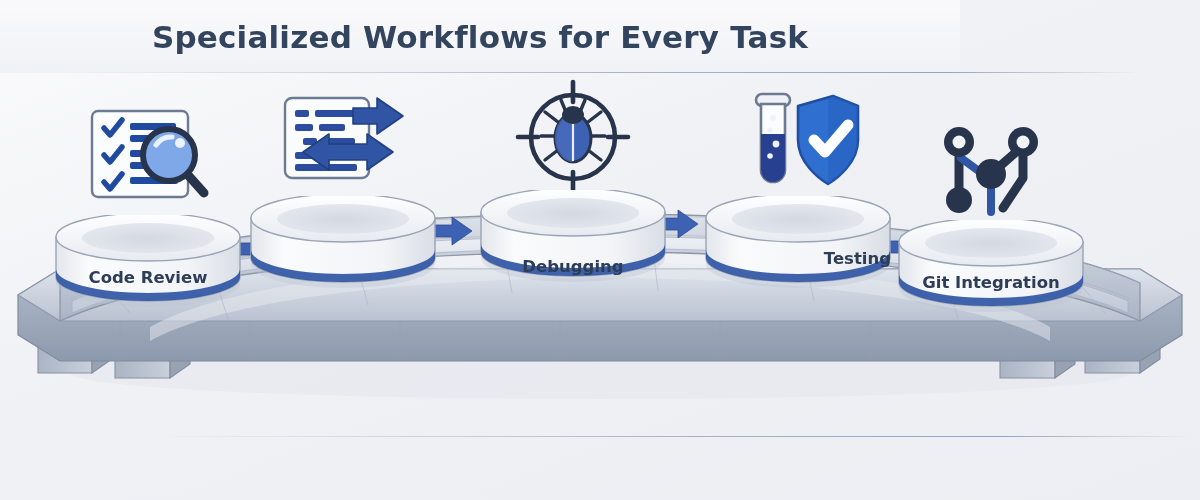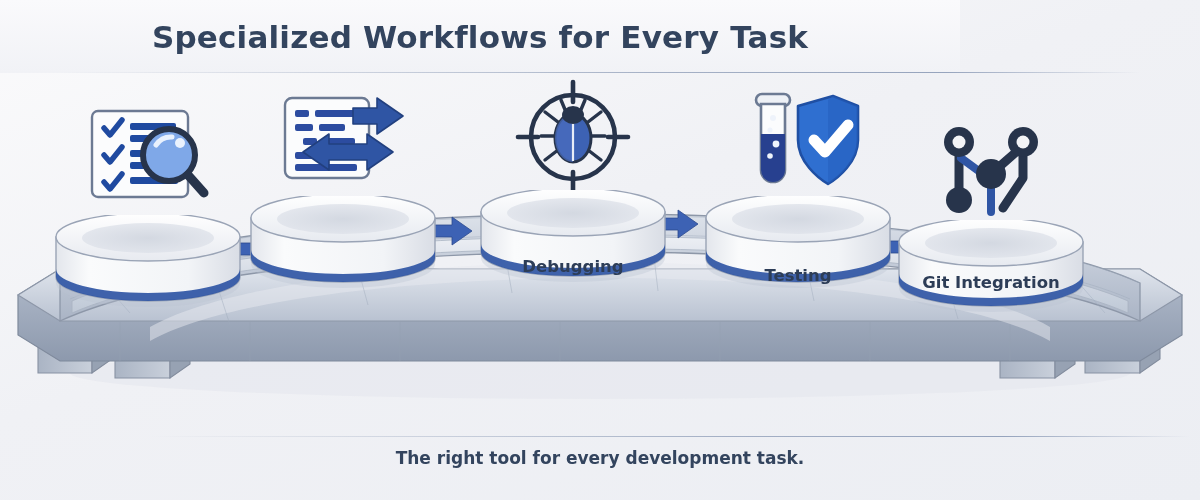"Testing" div.ped-label { text-align: none -> right; top: 70px -> 53px }
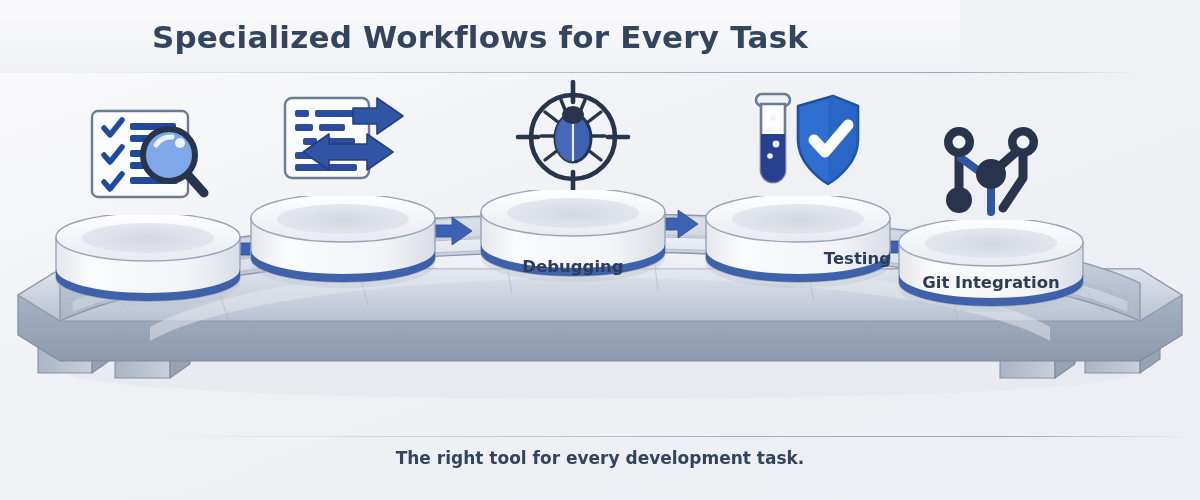"Code Review" div.ped-label { html: none -> <div>Code Review</div> }
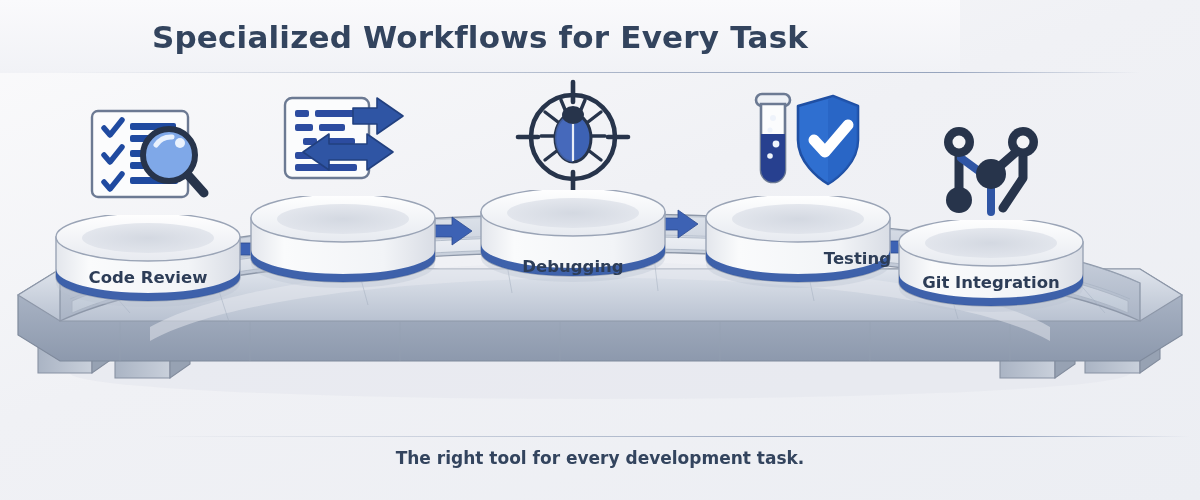"The right tool for every" div.caption { html: <div>The right tool for every development task.</div> -> none }
